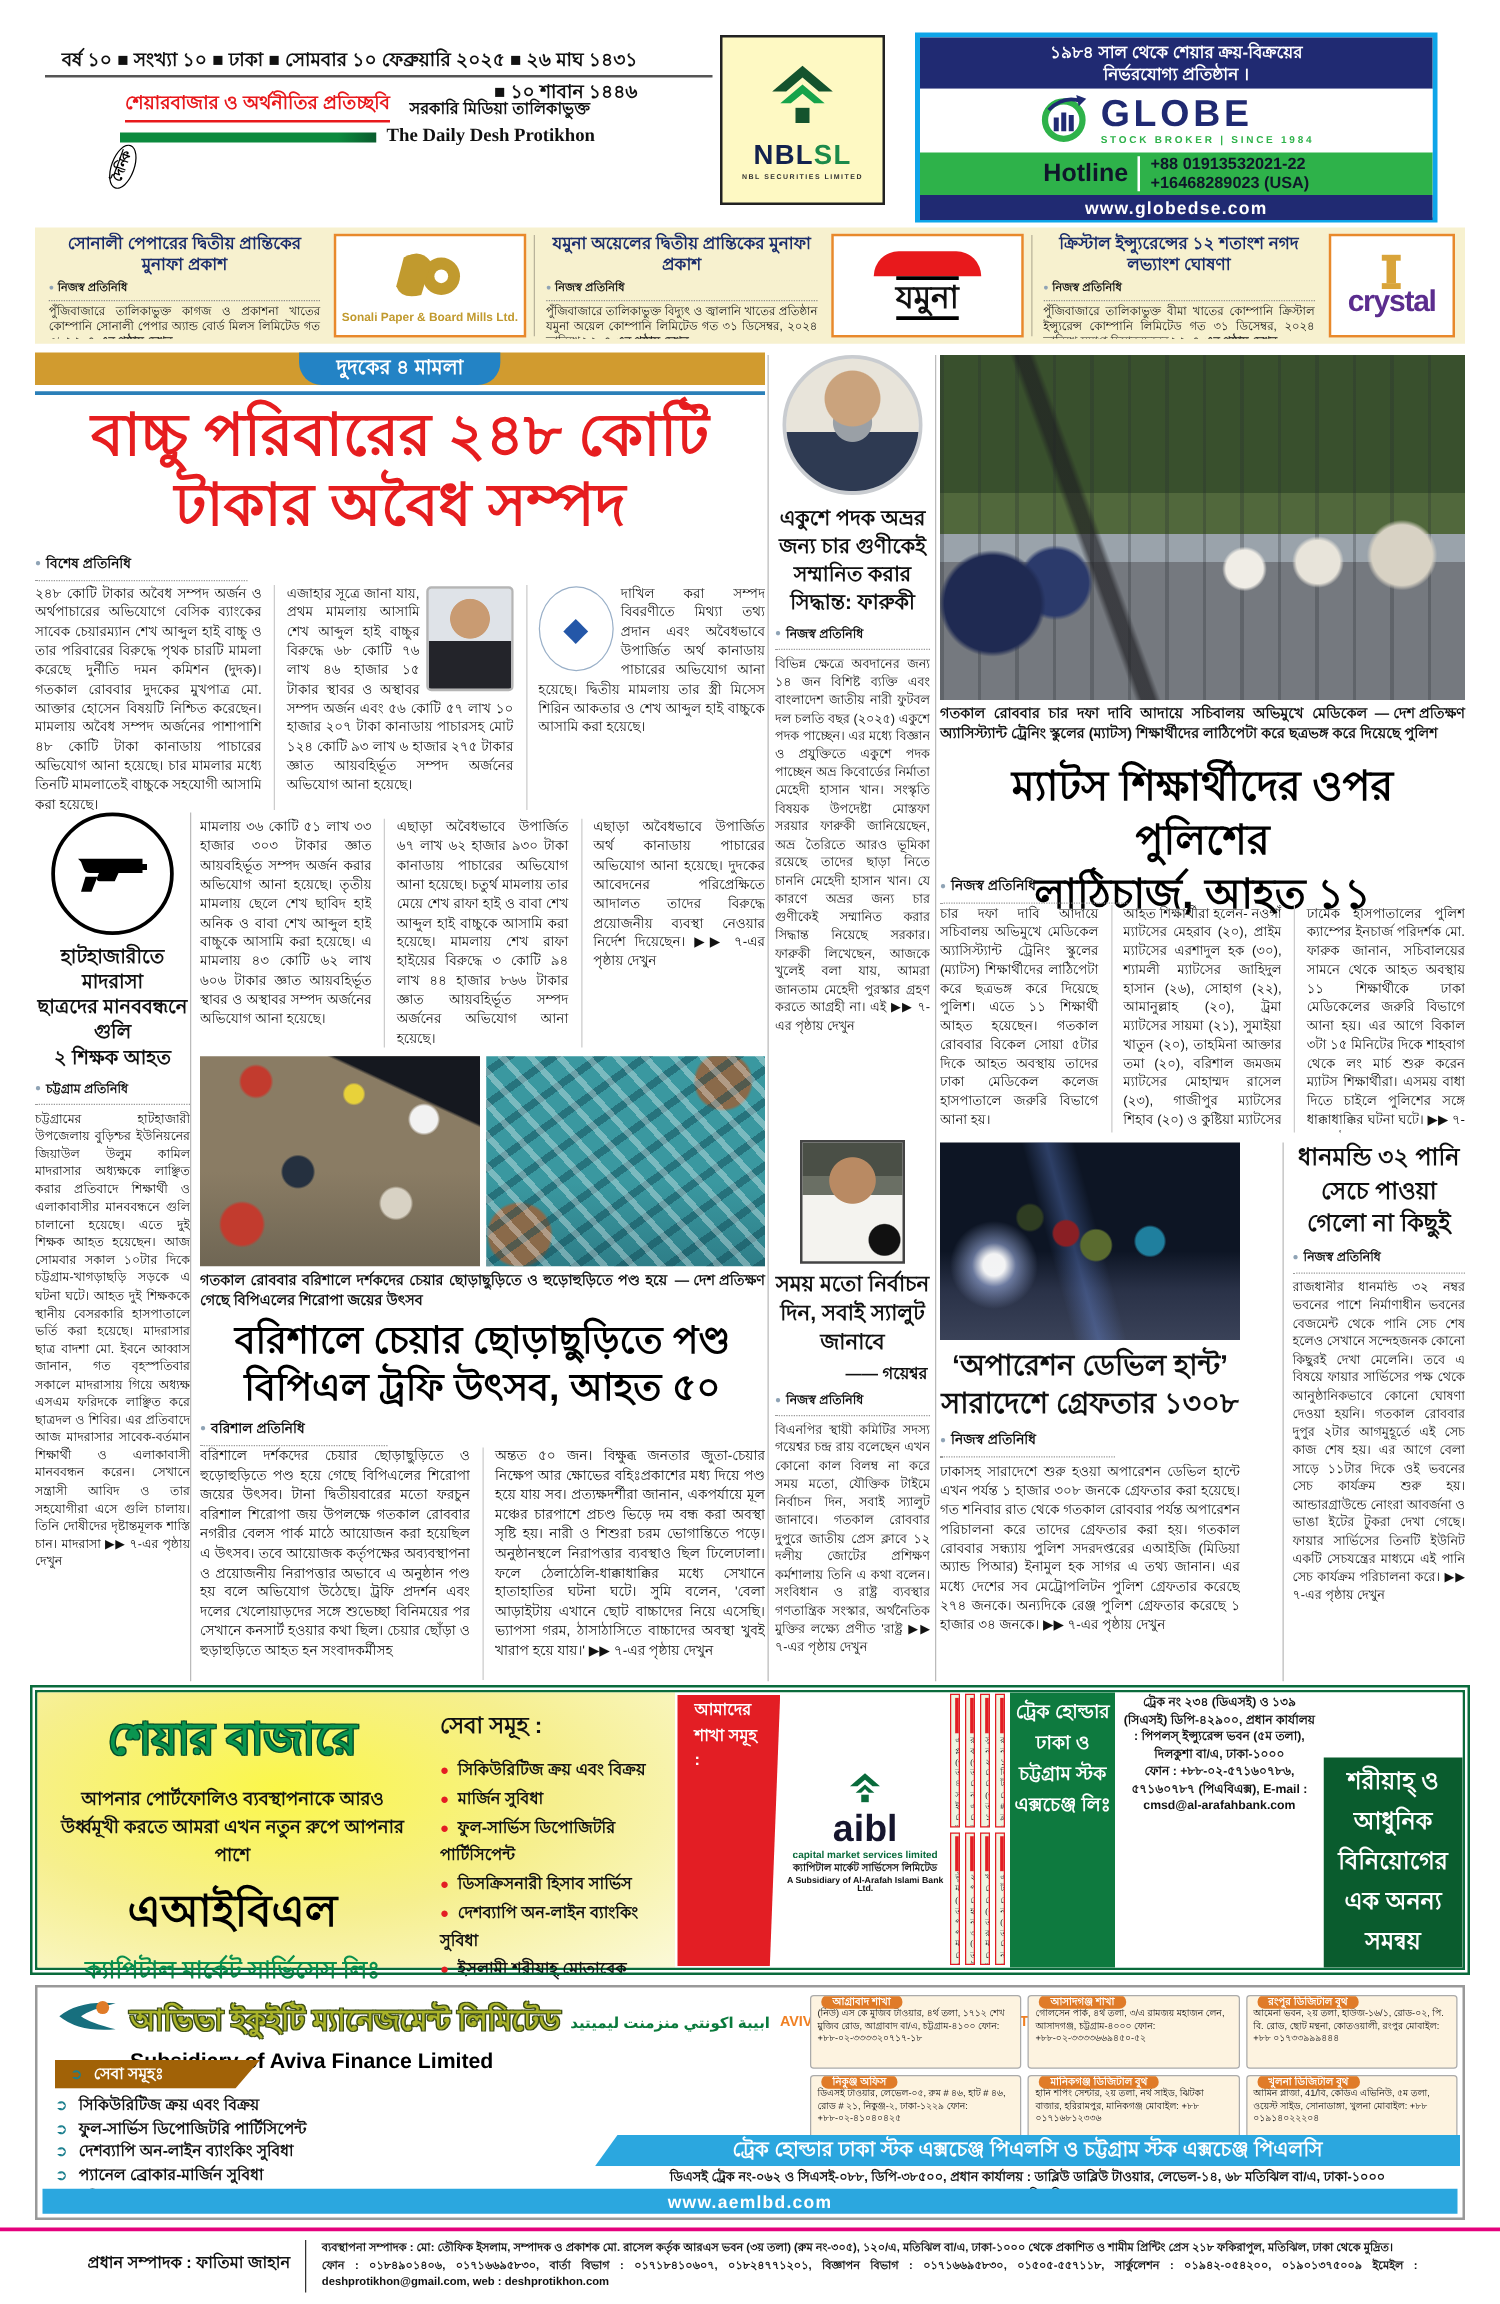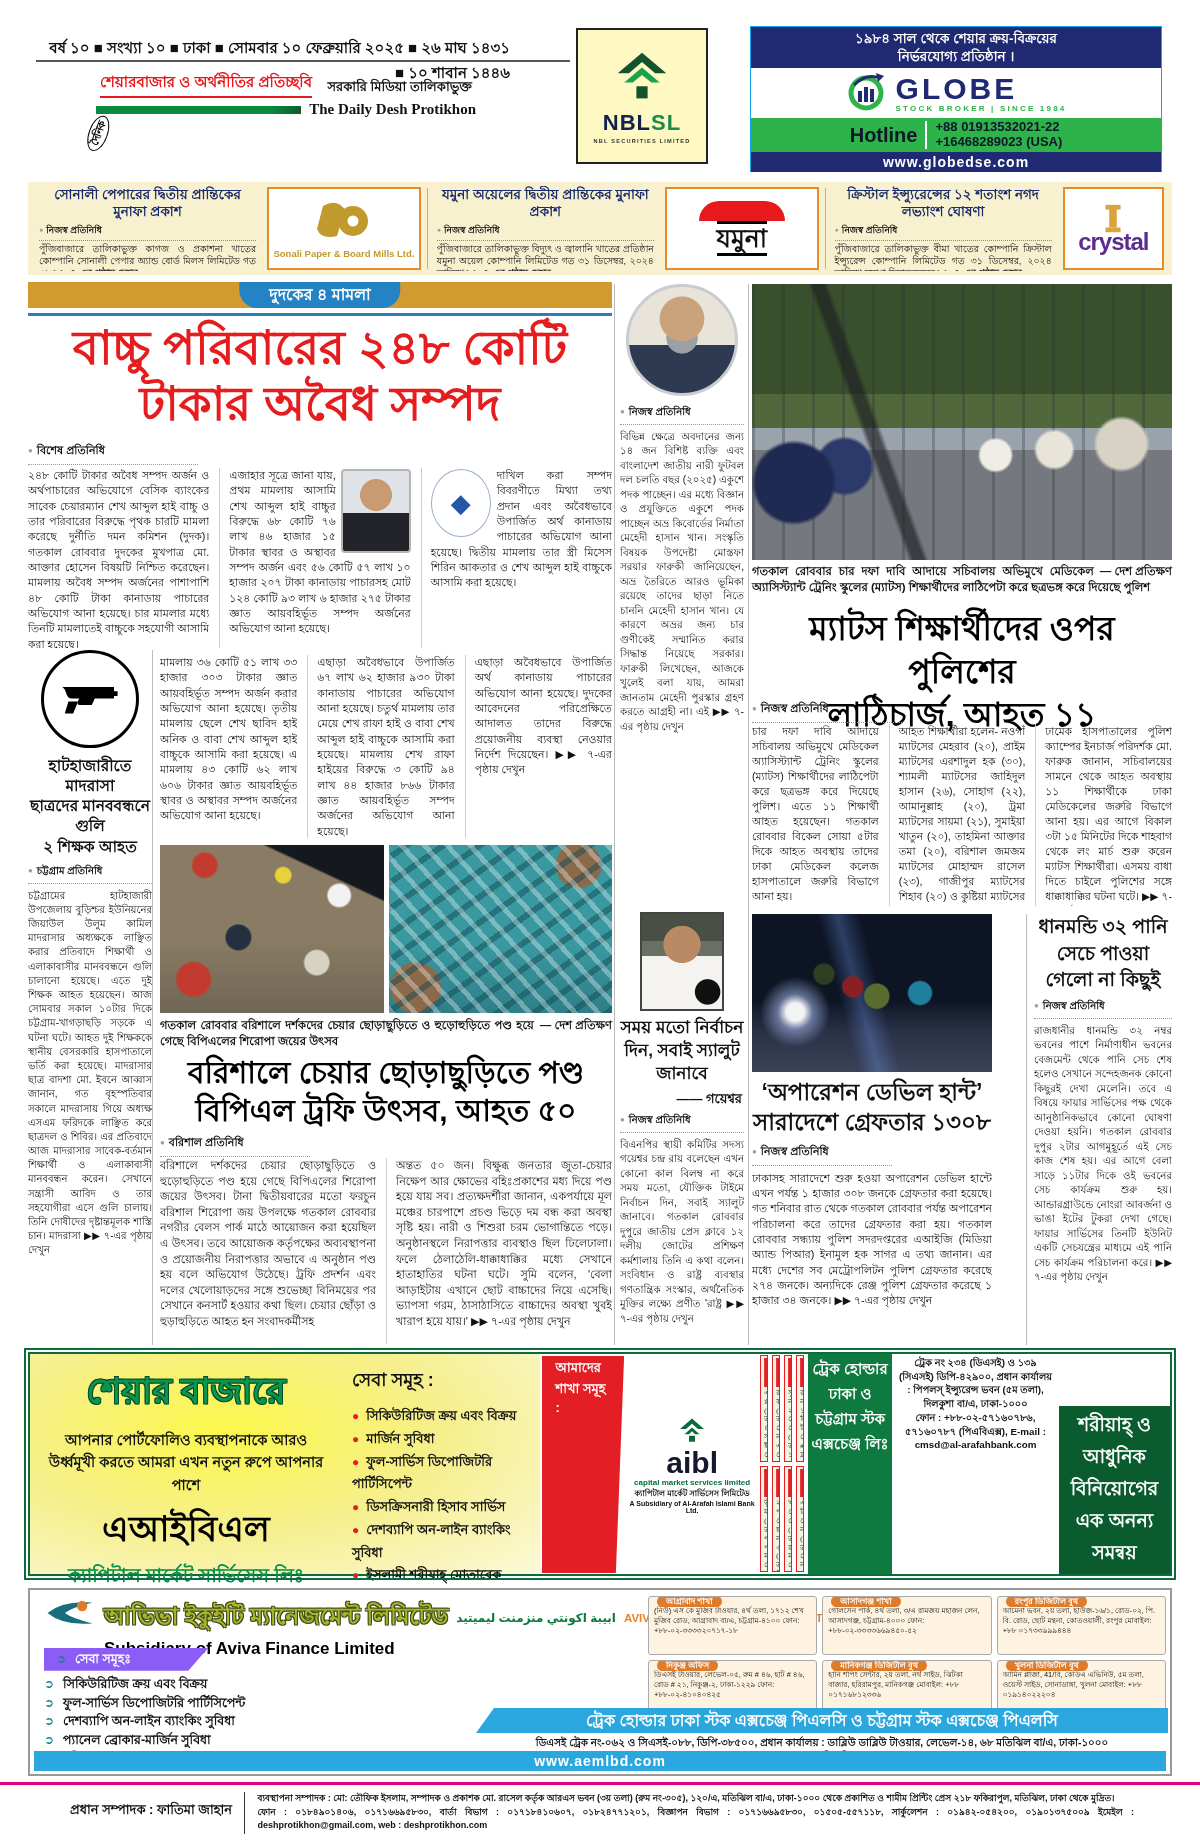"১৯৮৪ সাল থেকে শেয়ার ক্রয়-বিক্রয়ের" .globe { border: 1px solid #0ea5e9 -> 4px solid #0ea5e9; left: 750px -> 732px }
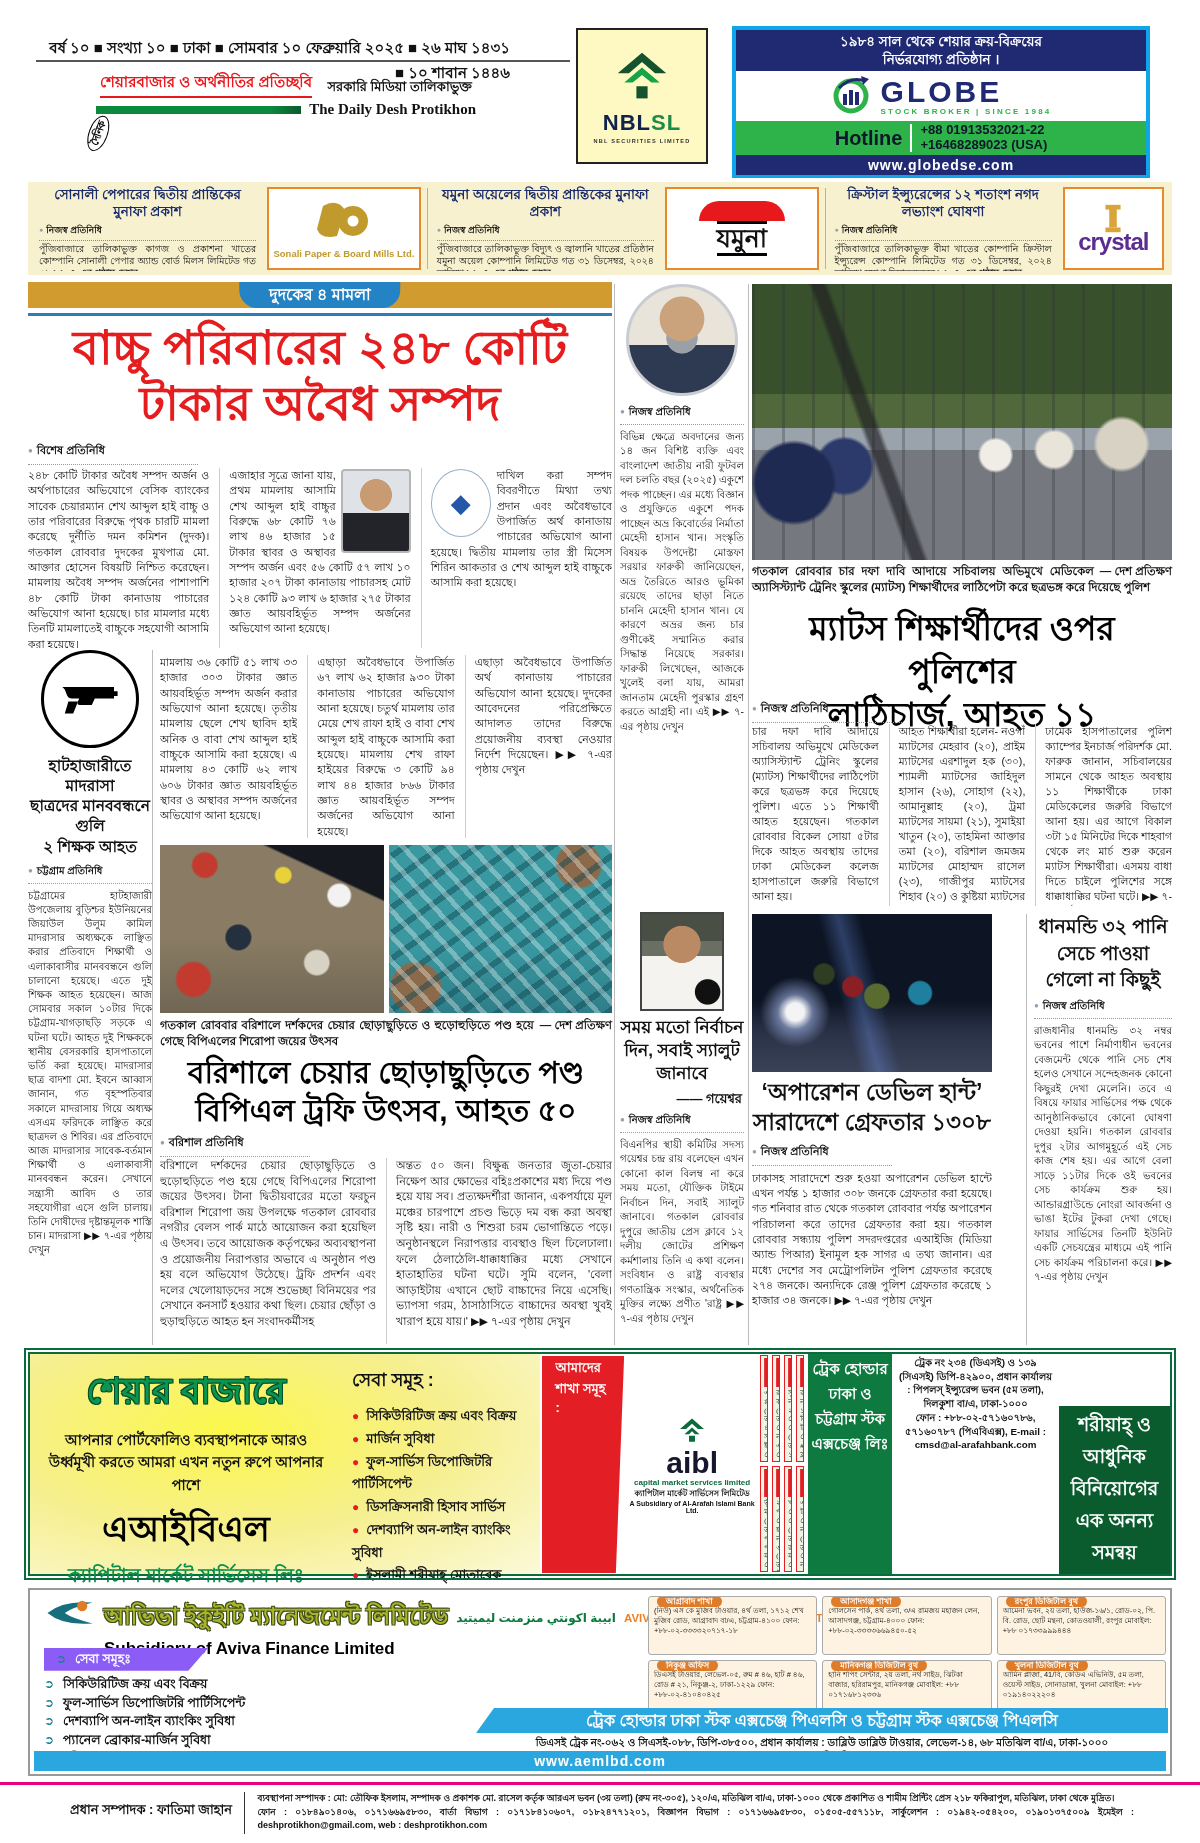"একুশে পদক অভ্রর জন্য চার" div.farooki-head { html: none -> <div>একুশে পদক অভ্রর জন্য চার গুণীকেই সম্মানিত করার সিদ্ধান্ত: ফারুকী</div> }
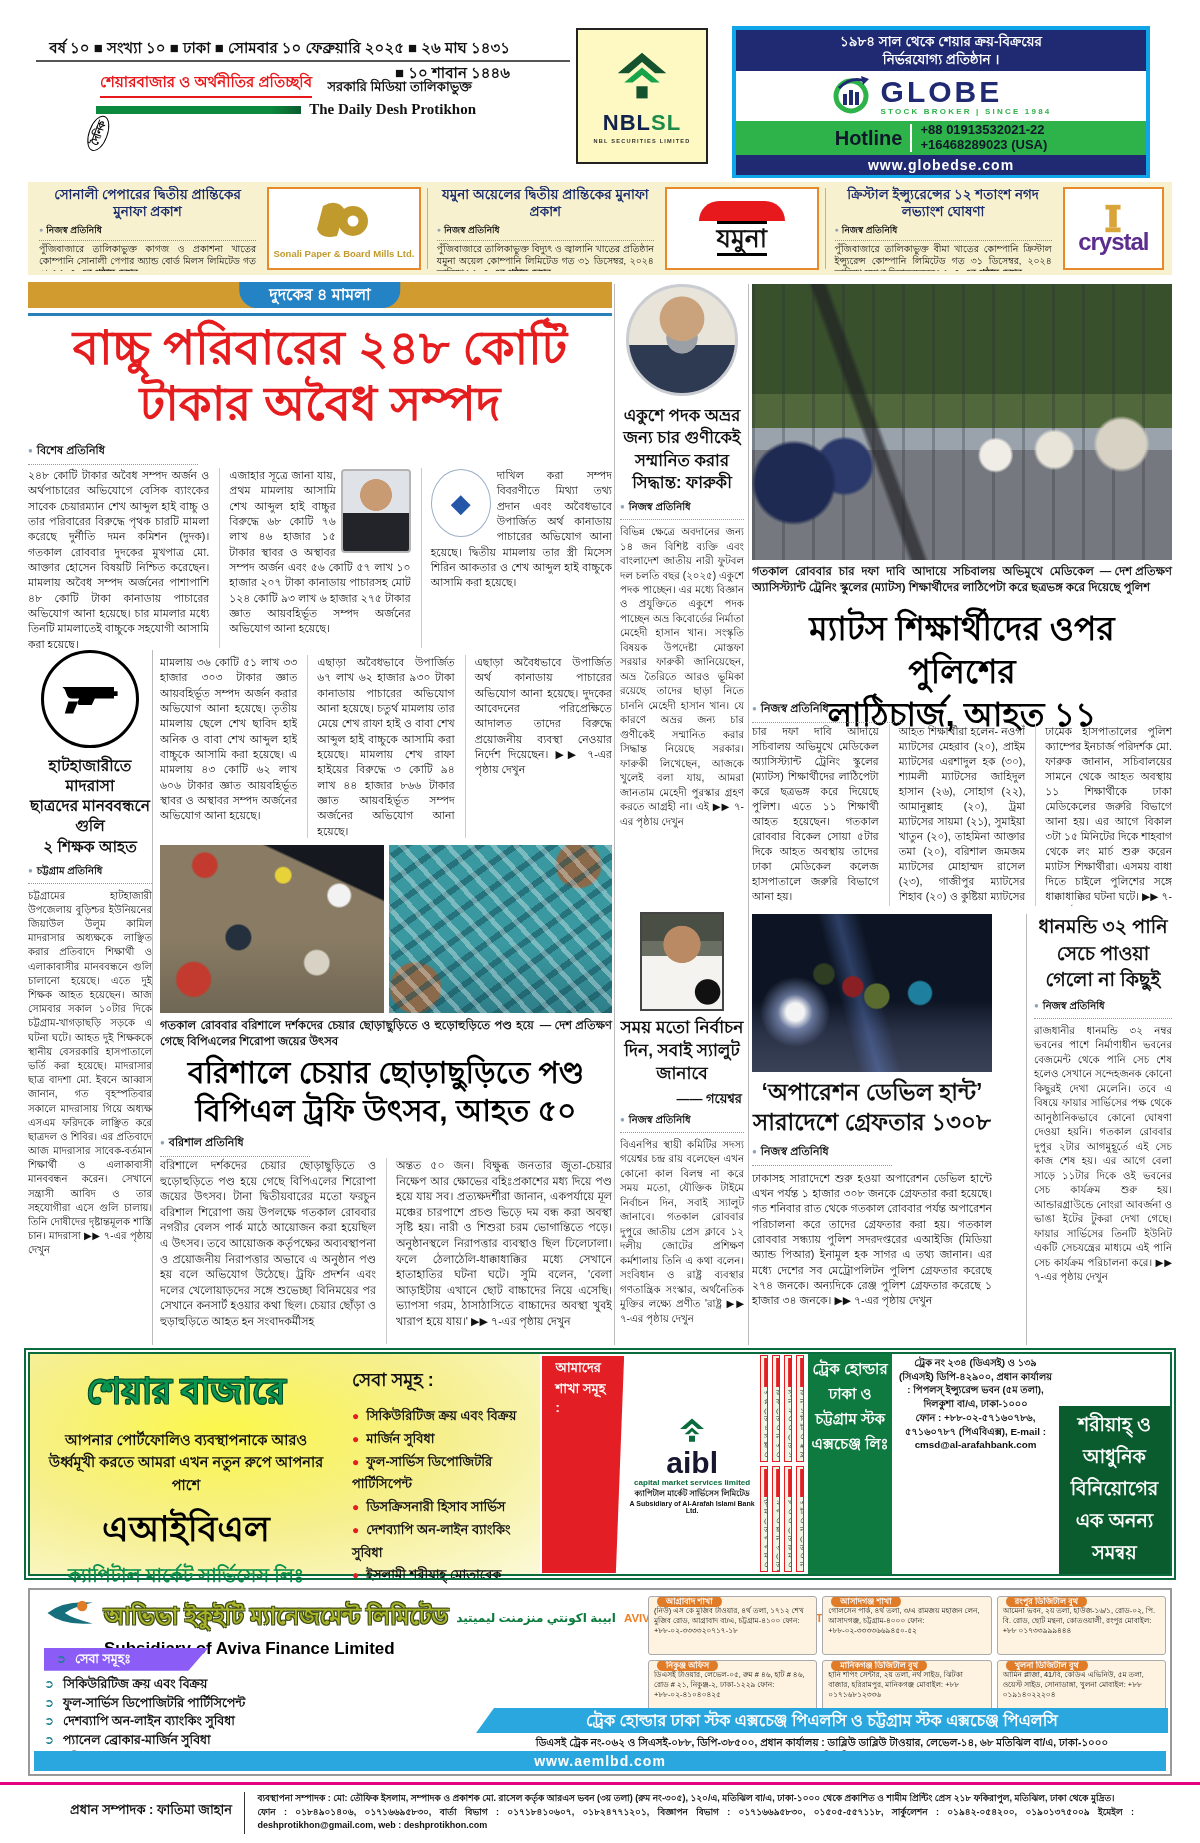"সেবা সমূহঃ" .aviva-ribbon { background: #8b5cf6 -> #a16207 }
